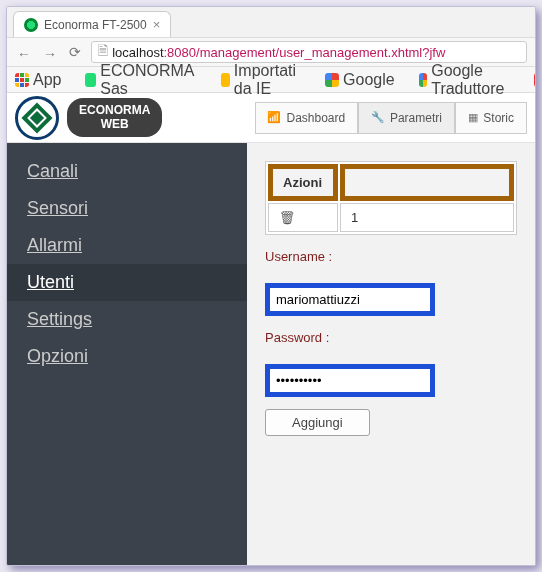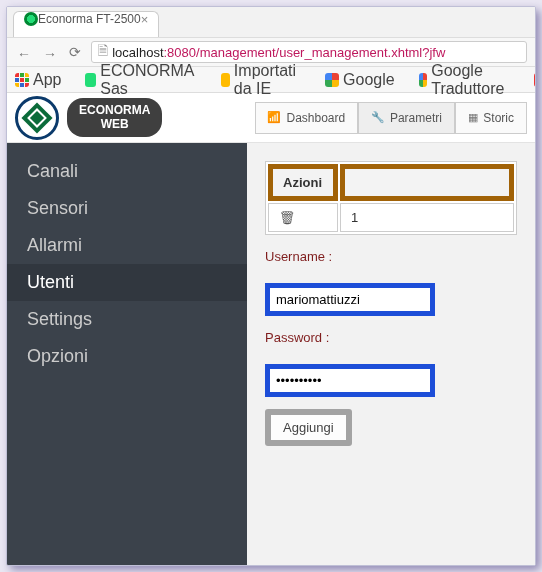"Econorma FT-2500" .tab { align-items: none -> center; gap: none -> 6px }
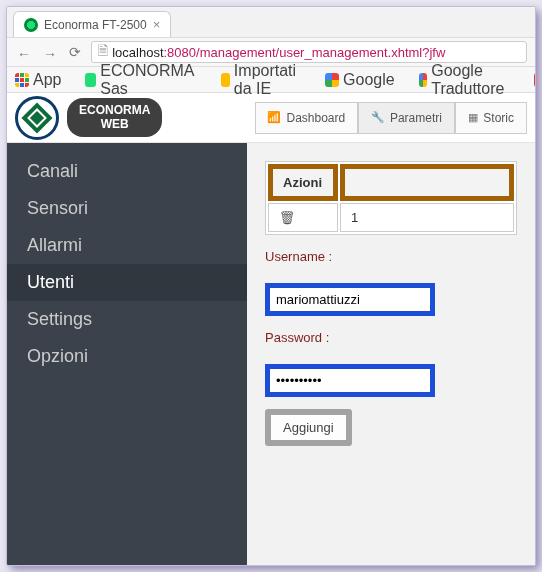"Canali" .sidebar .item { text-decoration: none -> underline }
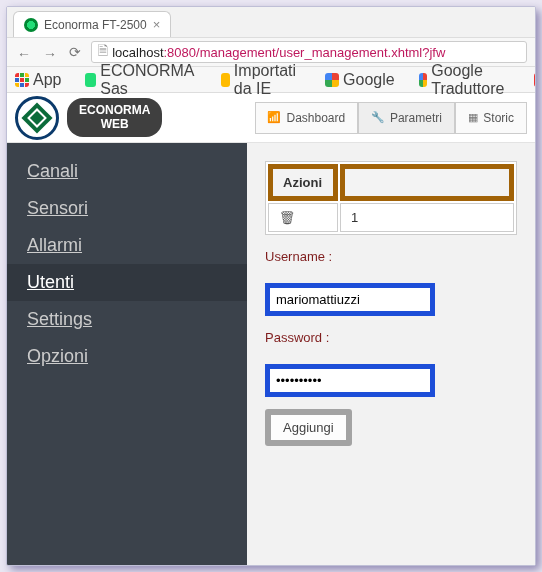"Aggiungi" .btn { border: 6px solid #a3a3a3 -> 1px solid #a3a3a3; padding: 5px 12px -> 5px 26px }
